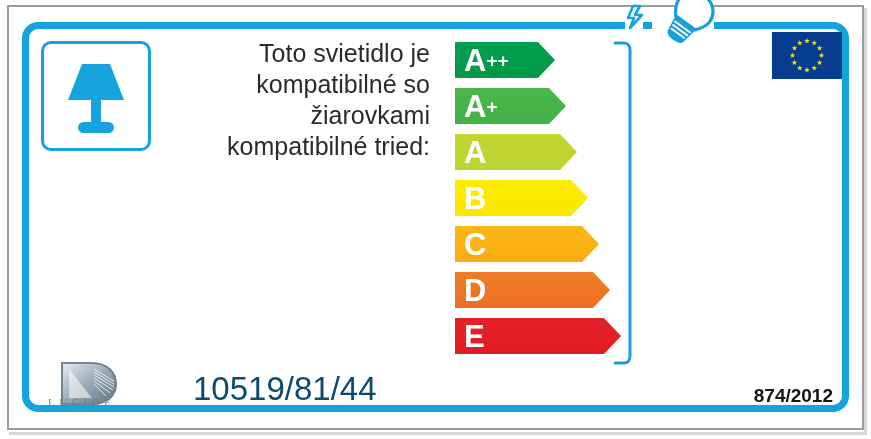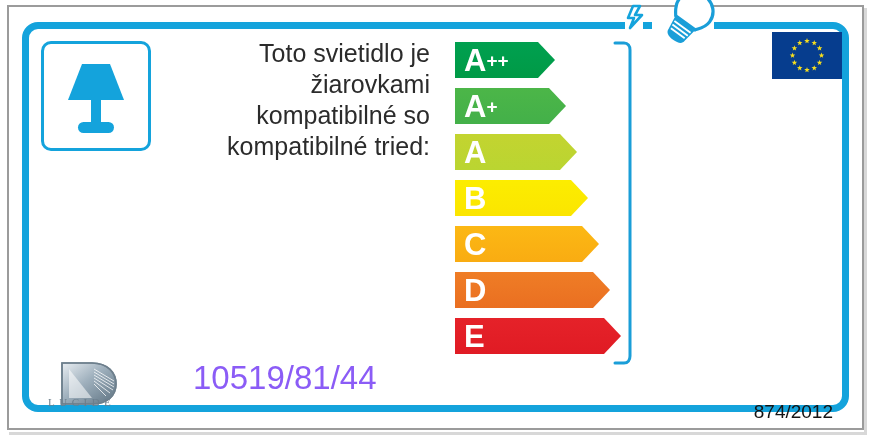"žiarovkami" div { order: before "kompatibilné so" -> after "kompatibilné so" }
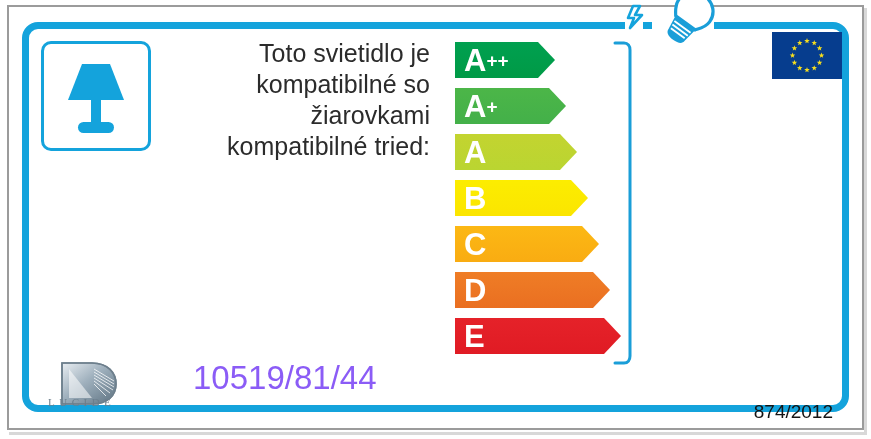"10519/81/44" .model-number { color: #8b5cf6 -> #0c4a6e; top: 359px -> 370px }
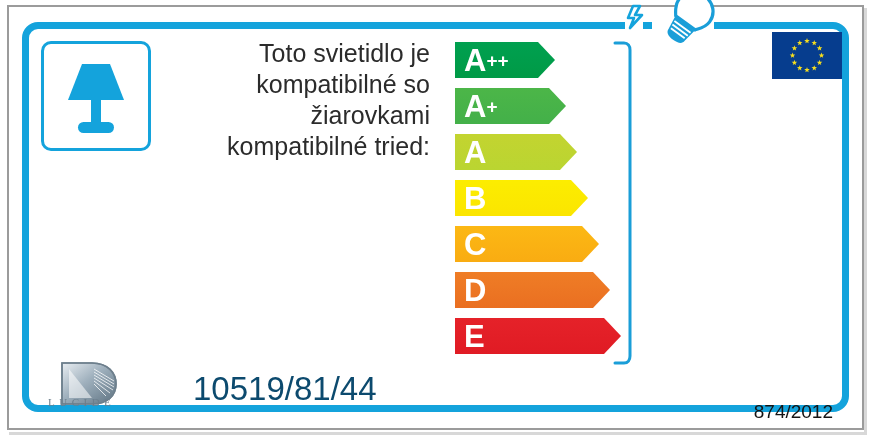"874/2012" .regulation { font-weight: normal -> bold; top: 401px -> 385px }
